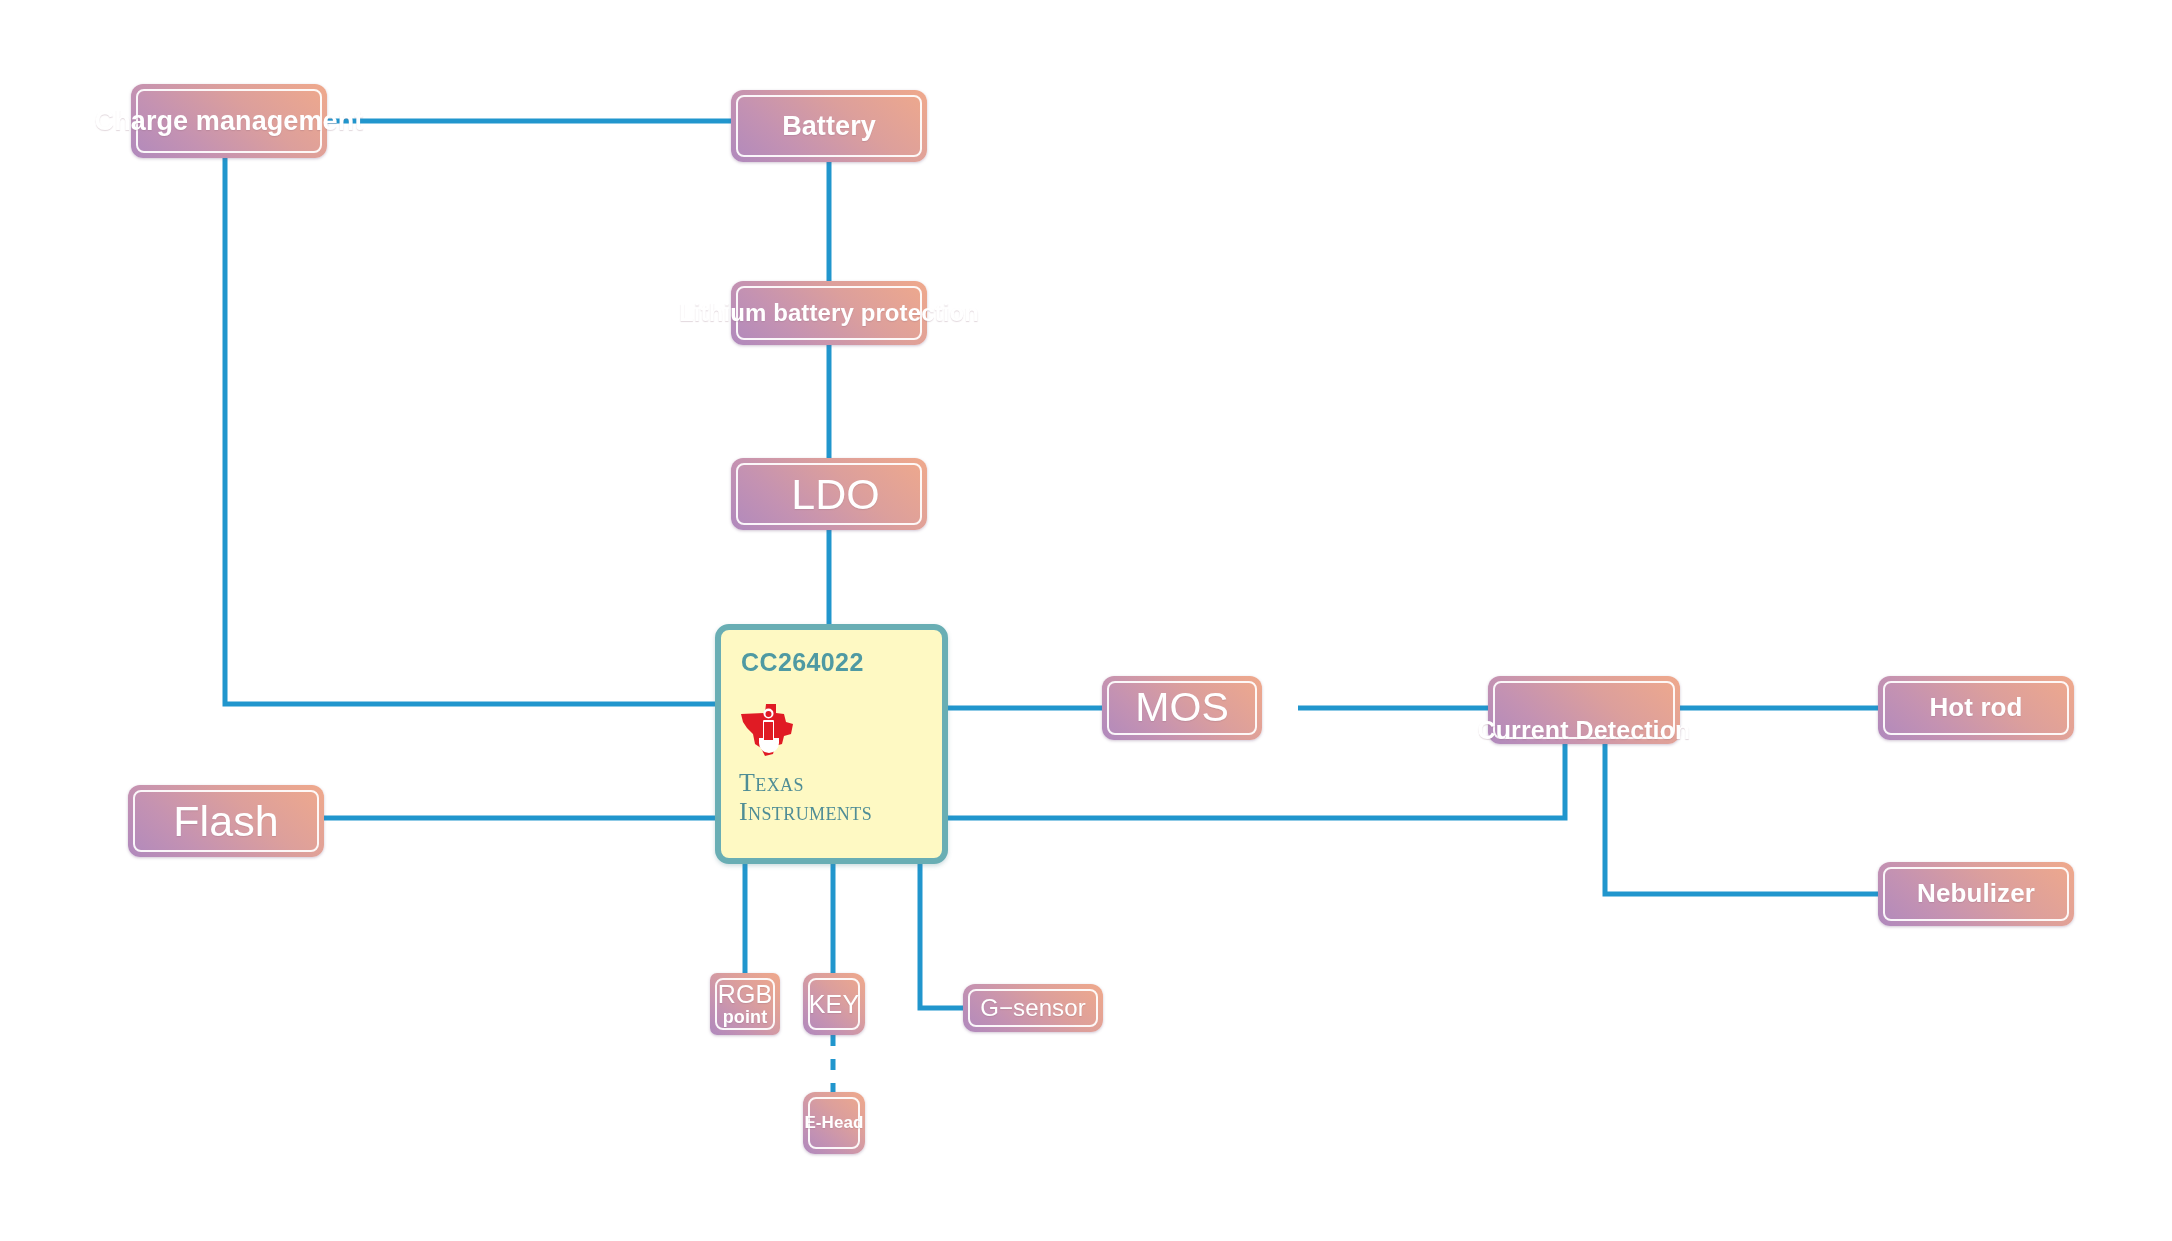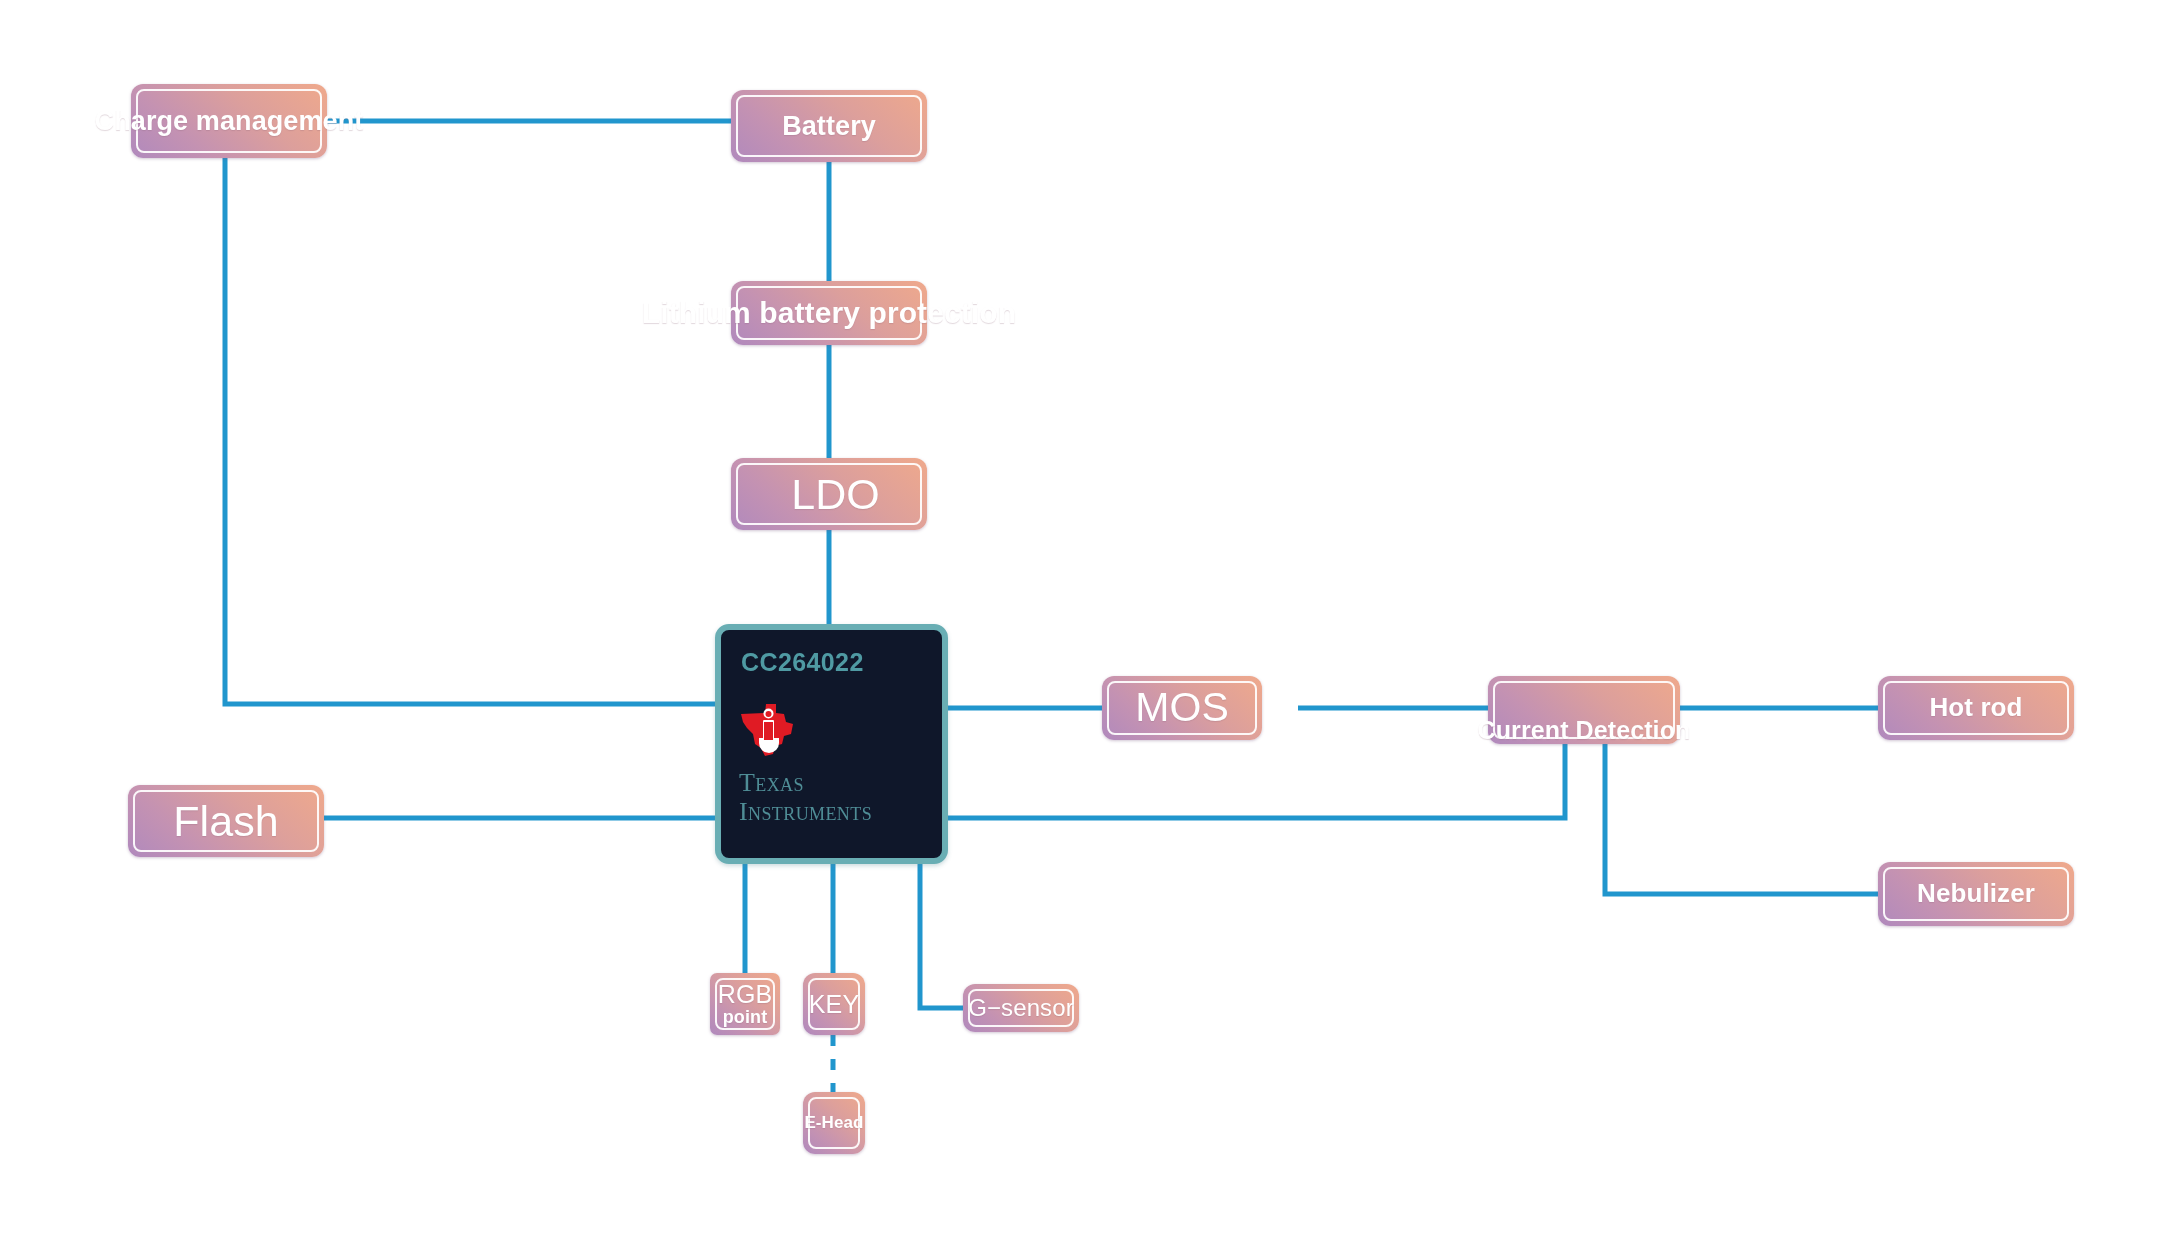"Lithium battery protection" #n-lithium .lbl { font-size: 30px -> 24px }
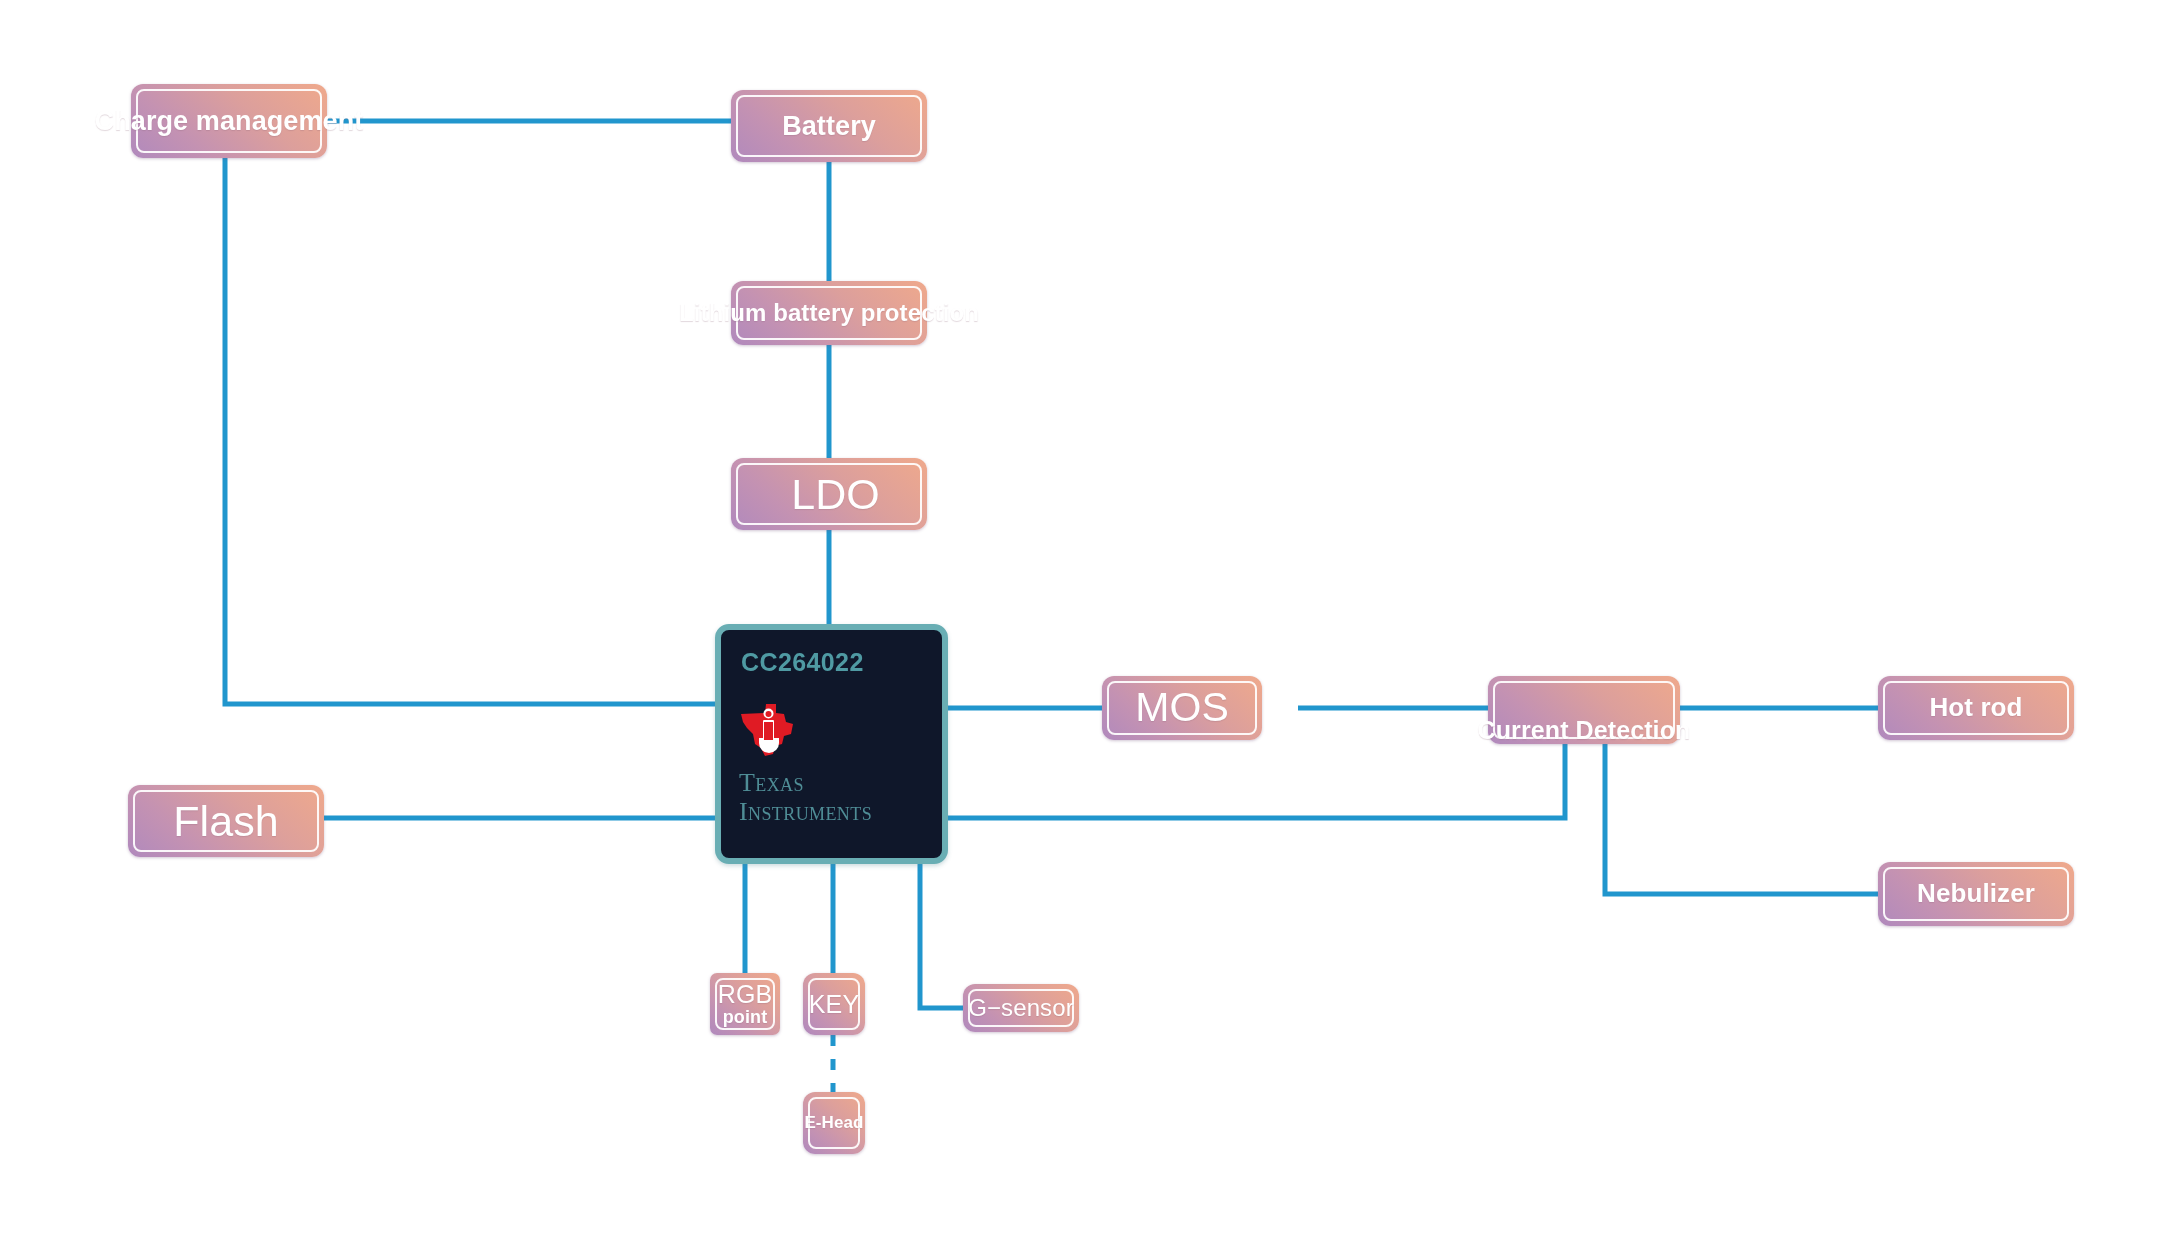"CC264022" #n-chip { background: #0f172a -> #fef9c3 }
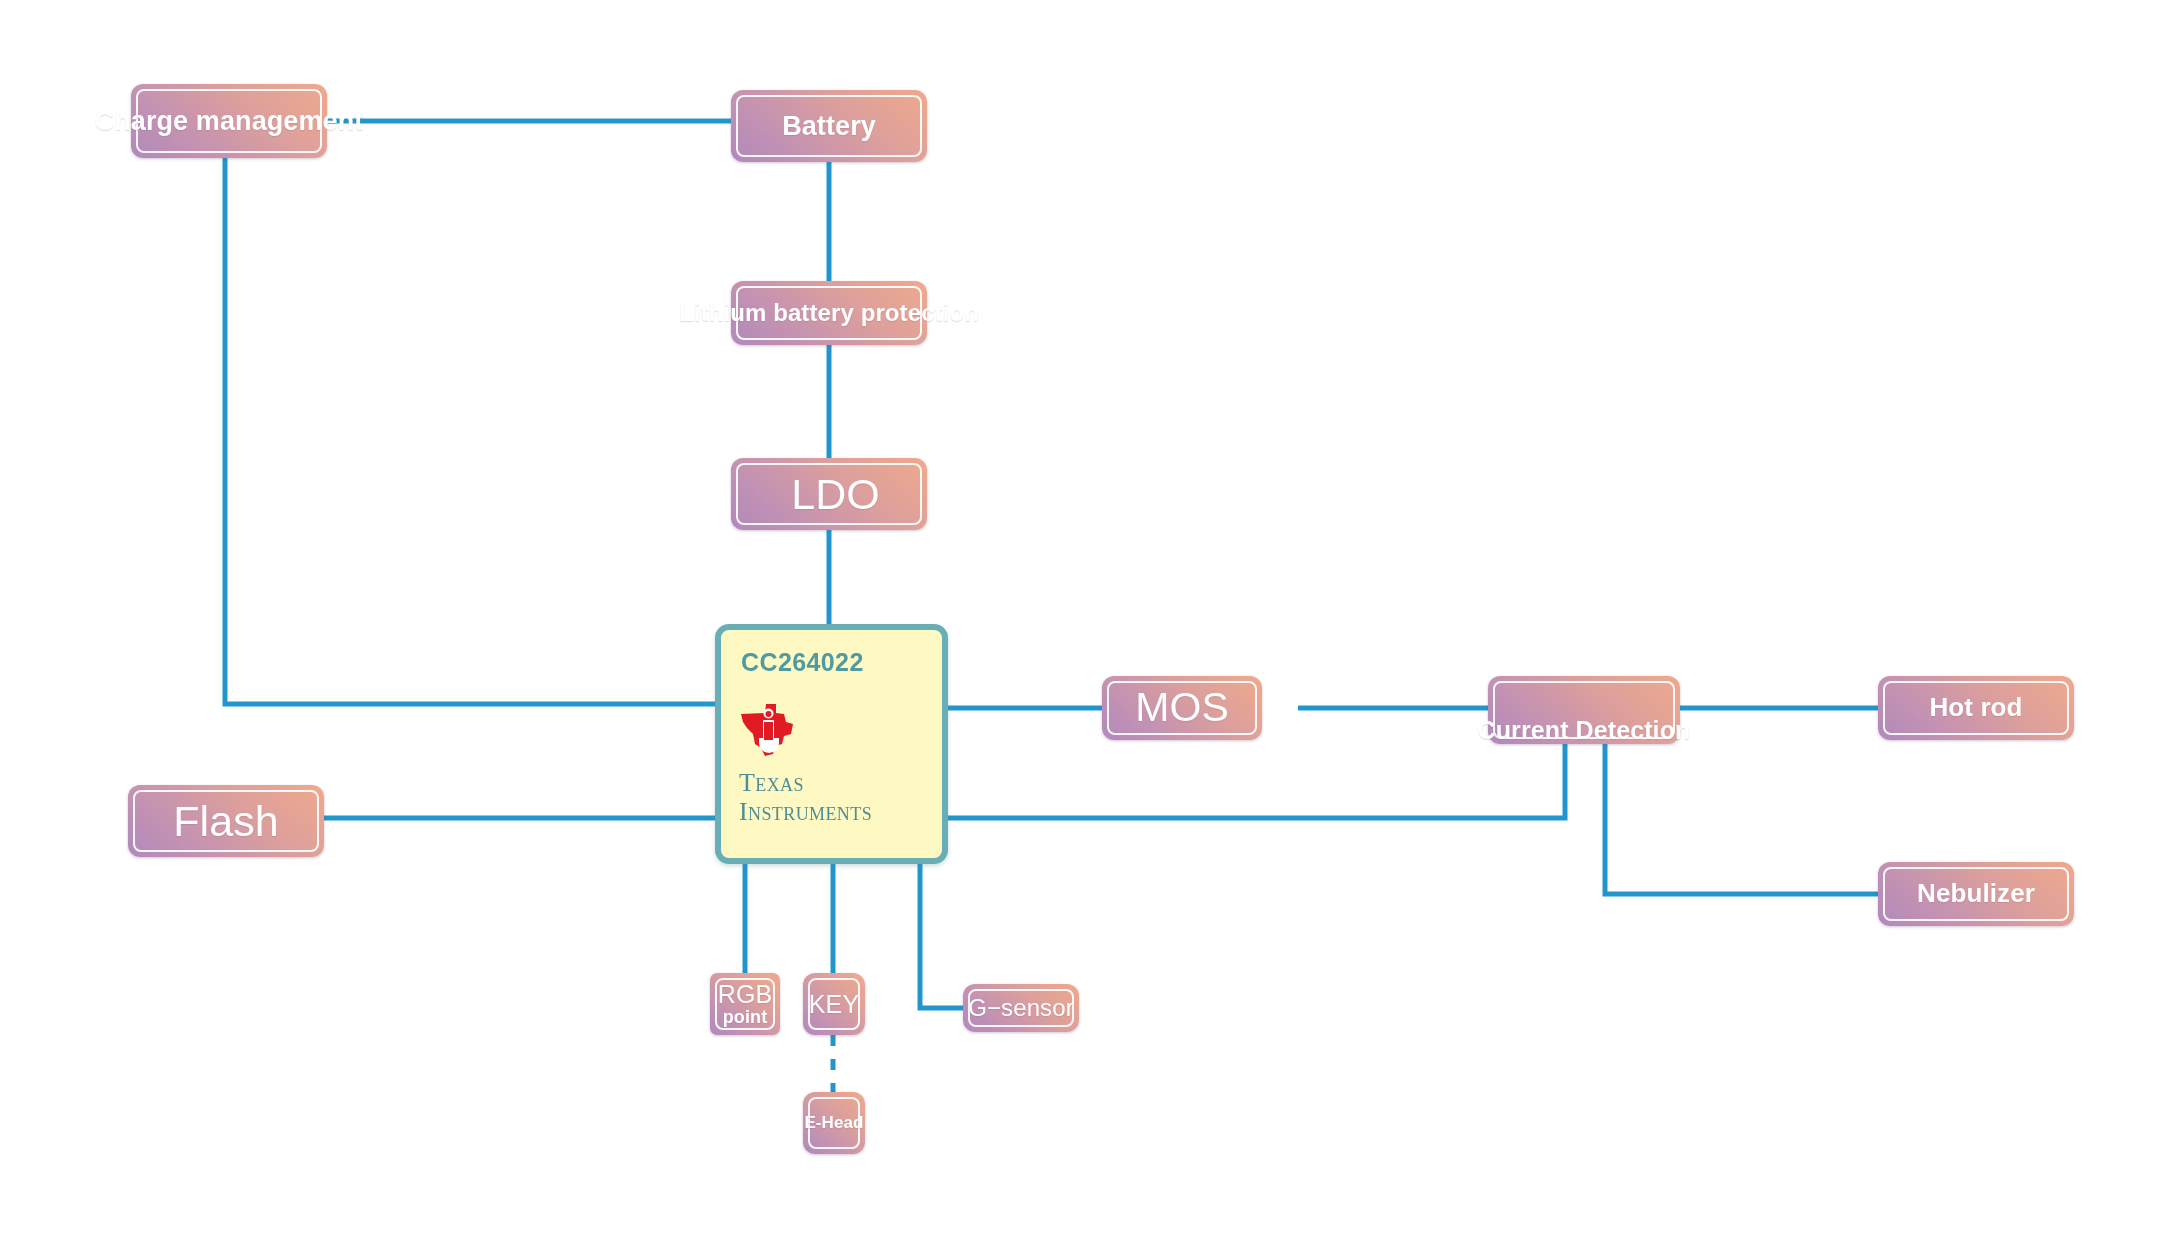"G−sensor" #n-gsensor { width: 116px -> 140px }
